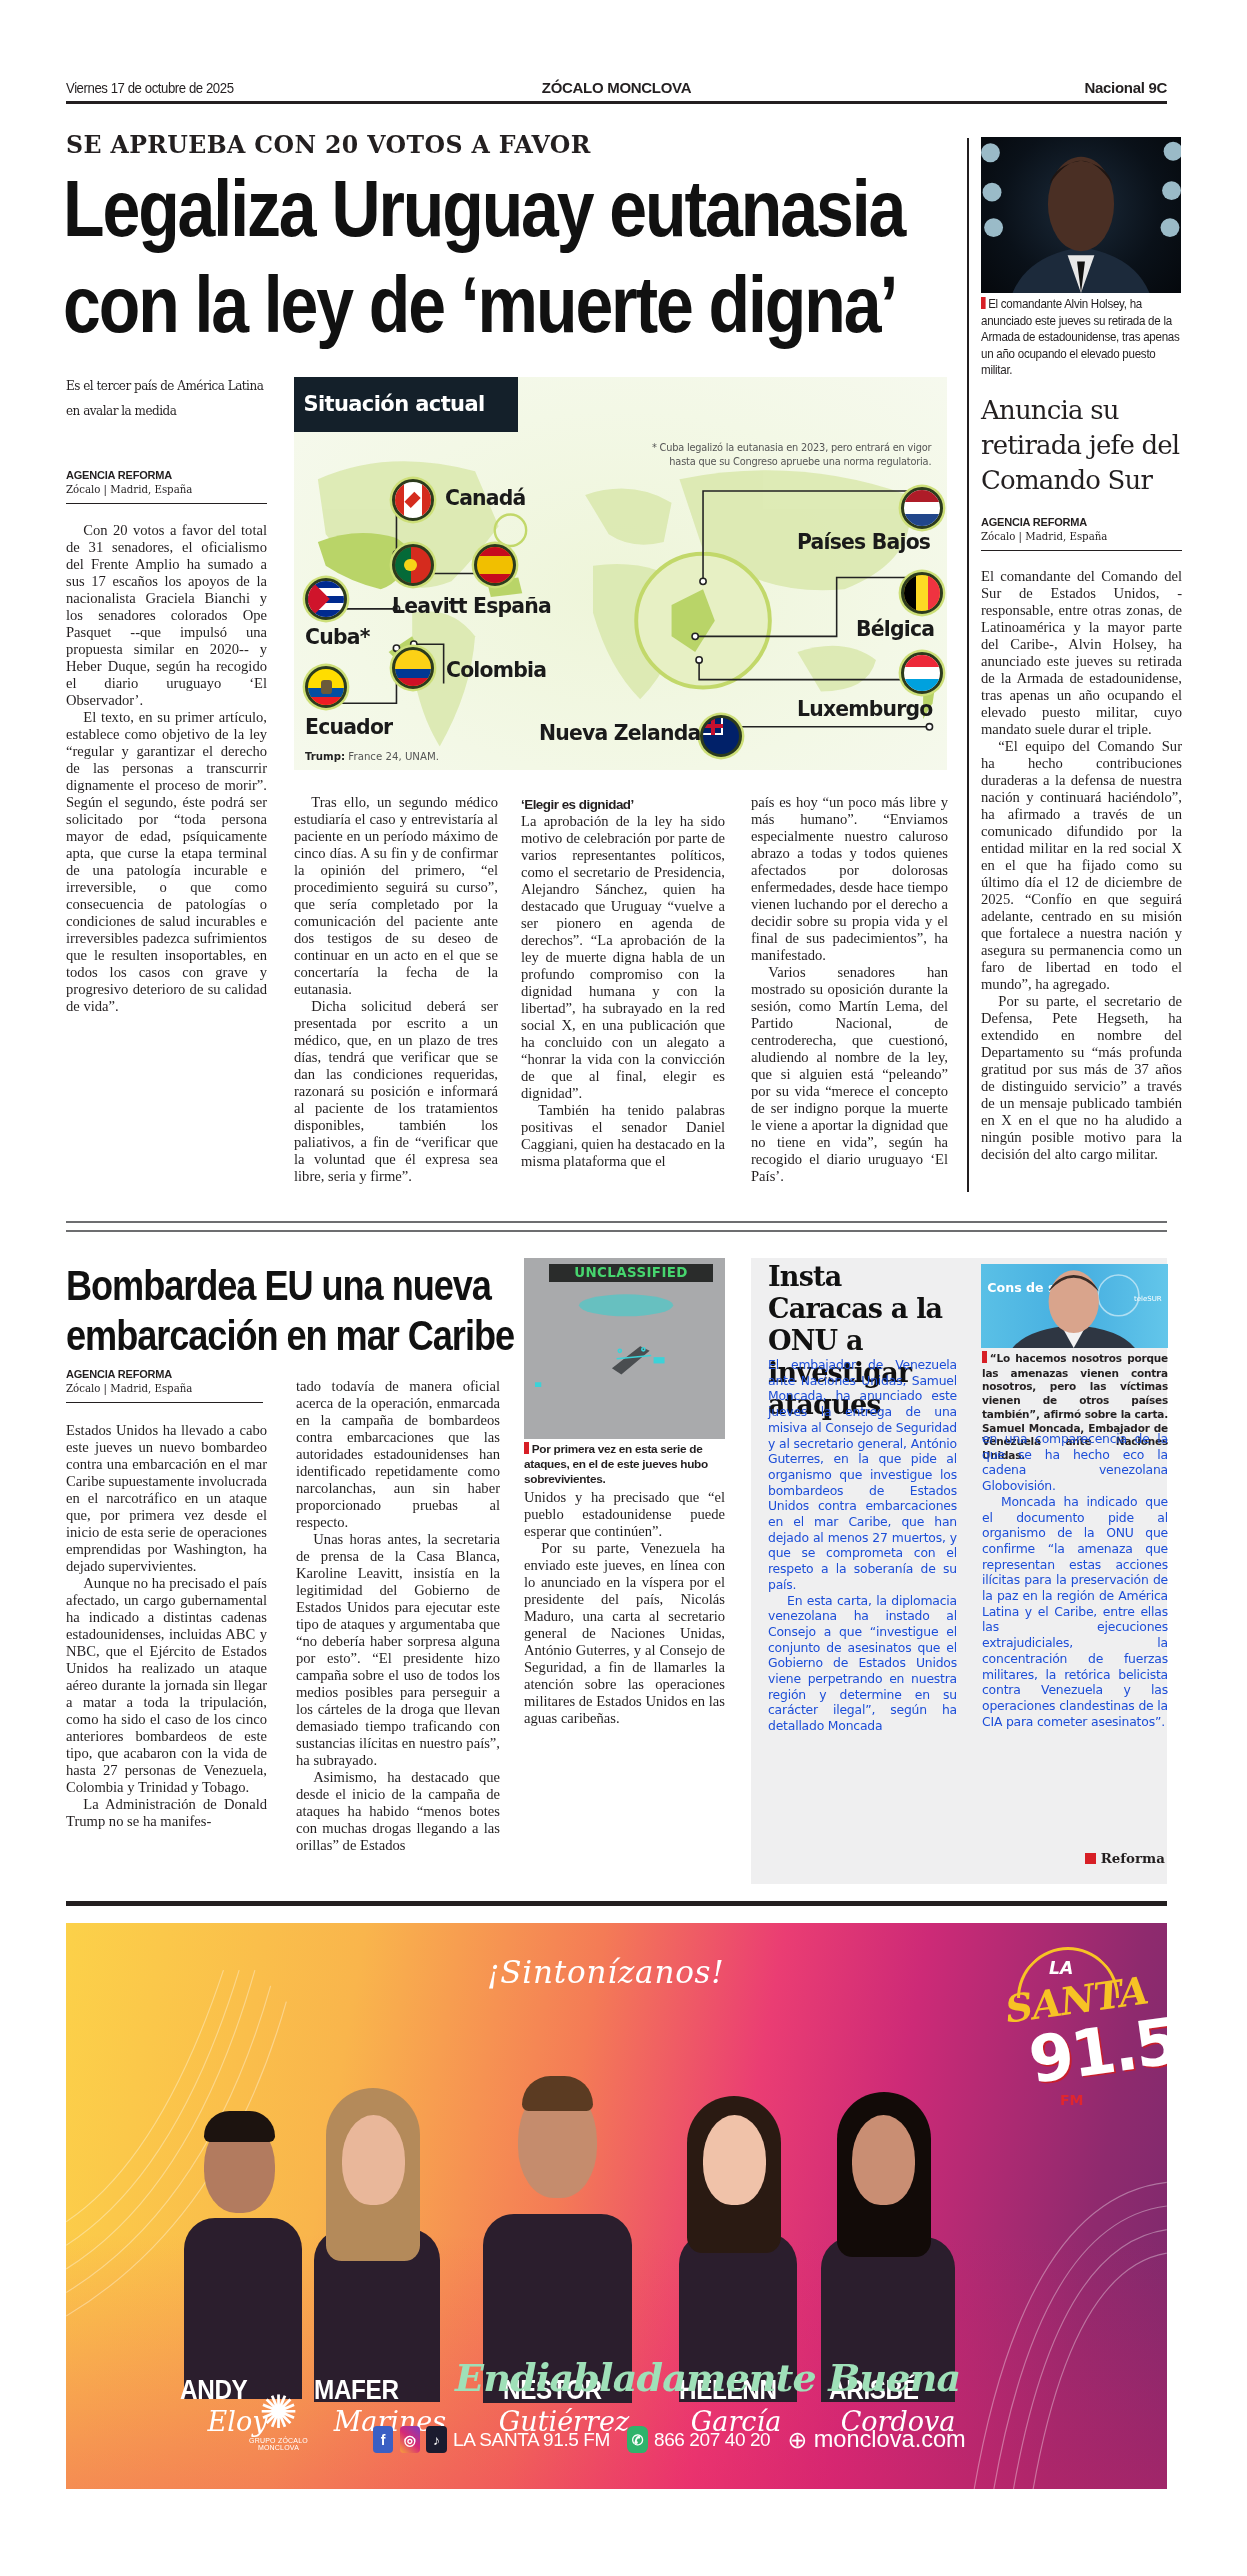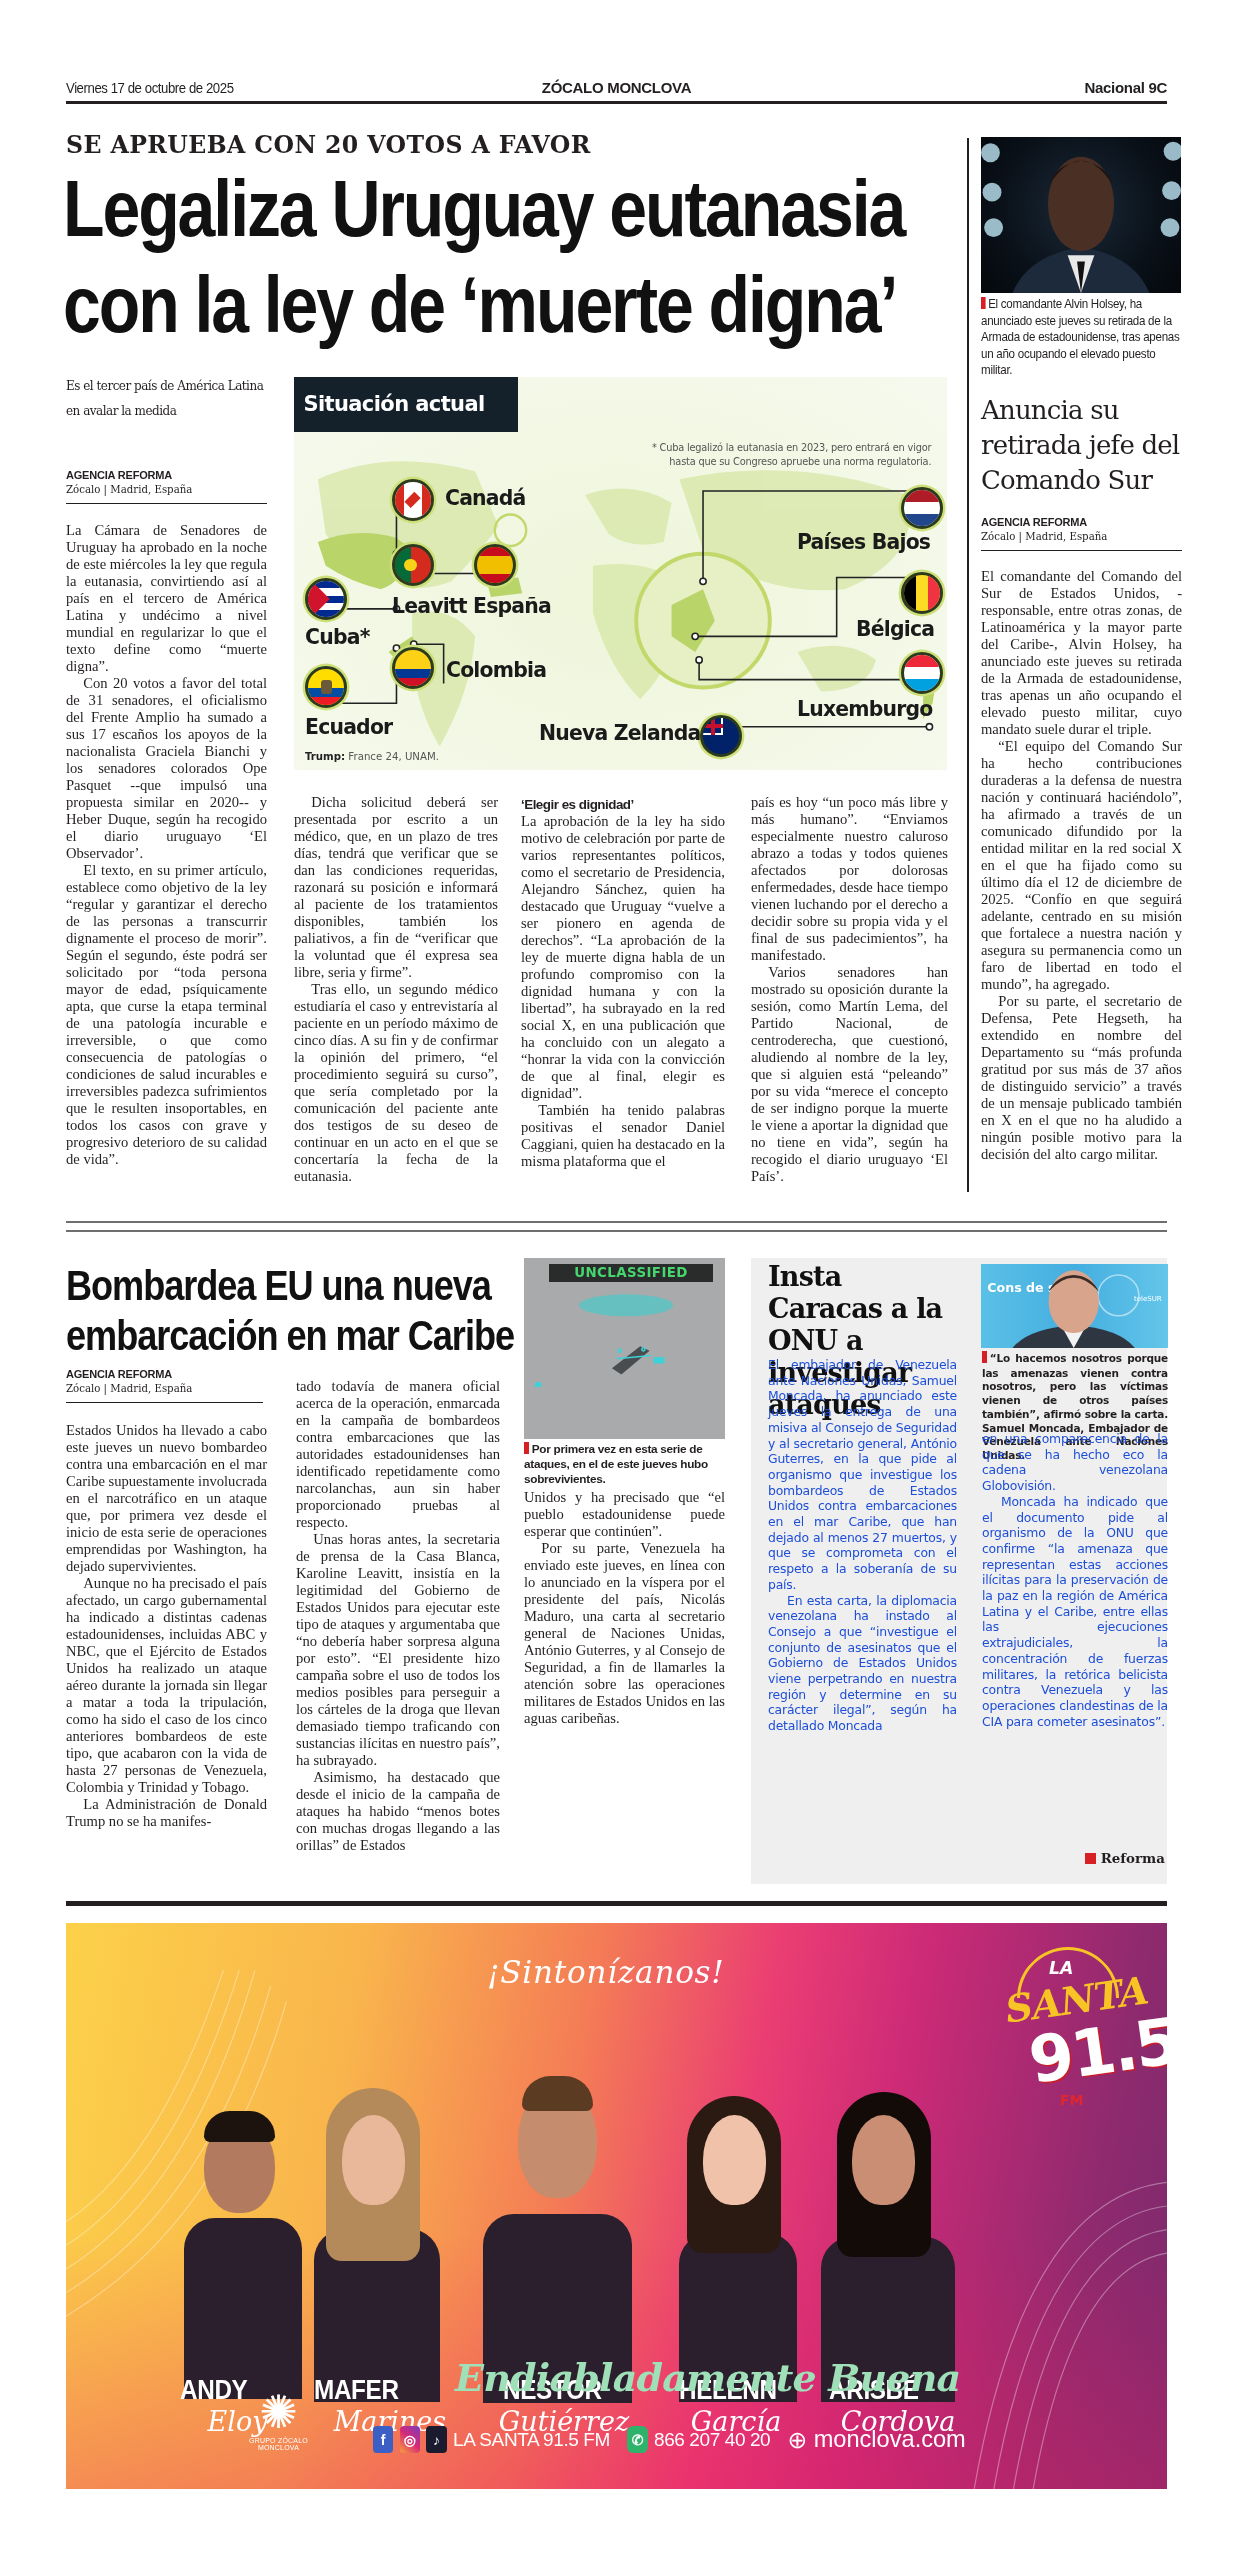"La Cámara de Senadores de" p.first { html: <p>La Cámara de Senadores de Uruguay ha aprobado en la noche de este miércoles la ley que regula la eutanasia, convirtiendo así al país en el tercero de América Latina y undécimo a nivel mundial en regularizar lo que el texto define como “muerte digna”.</p> -> none }
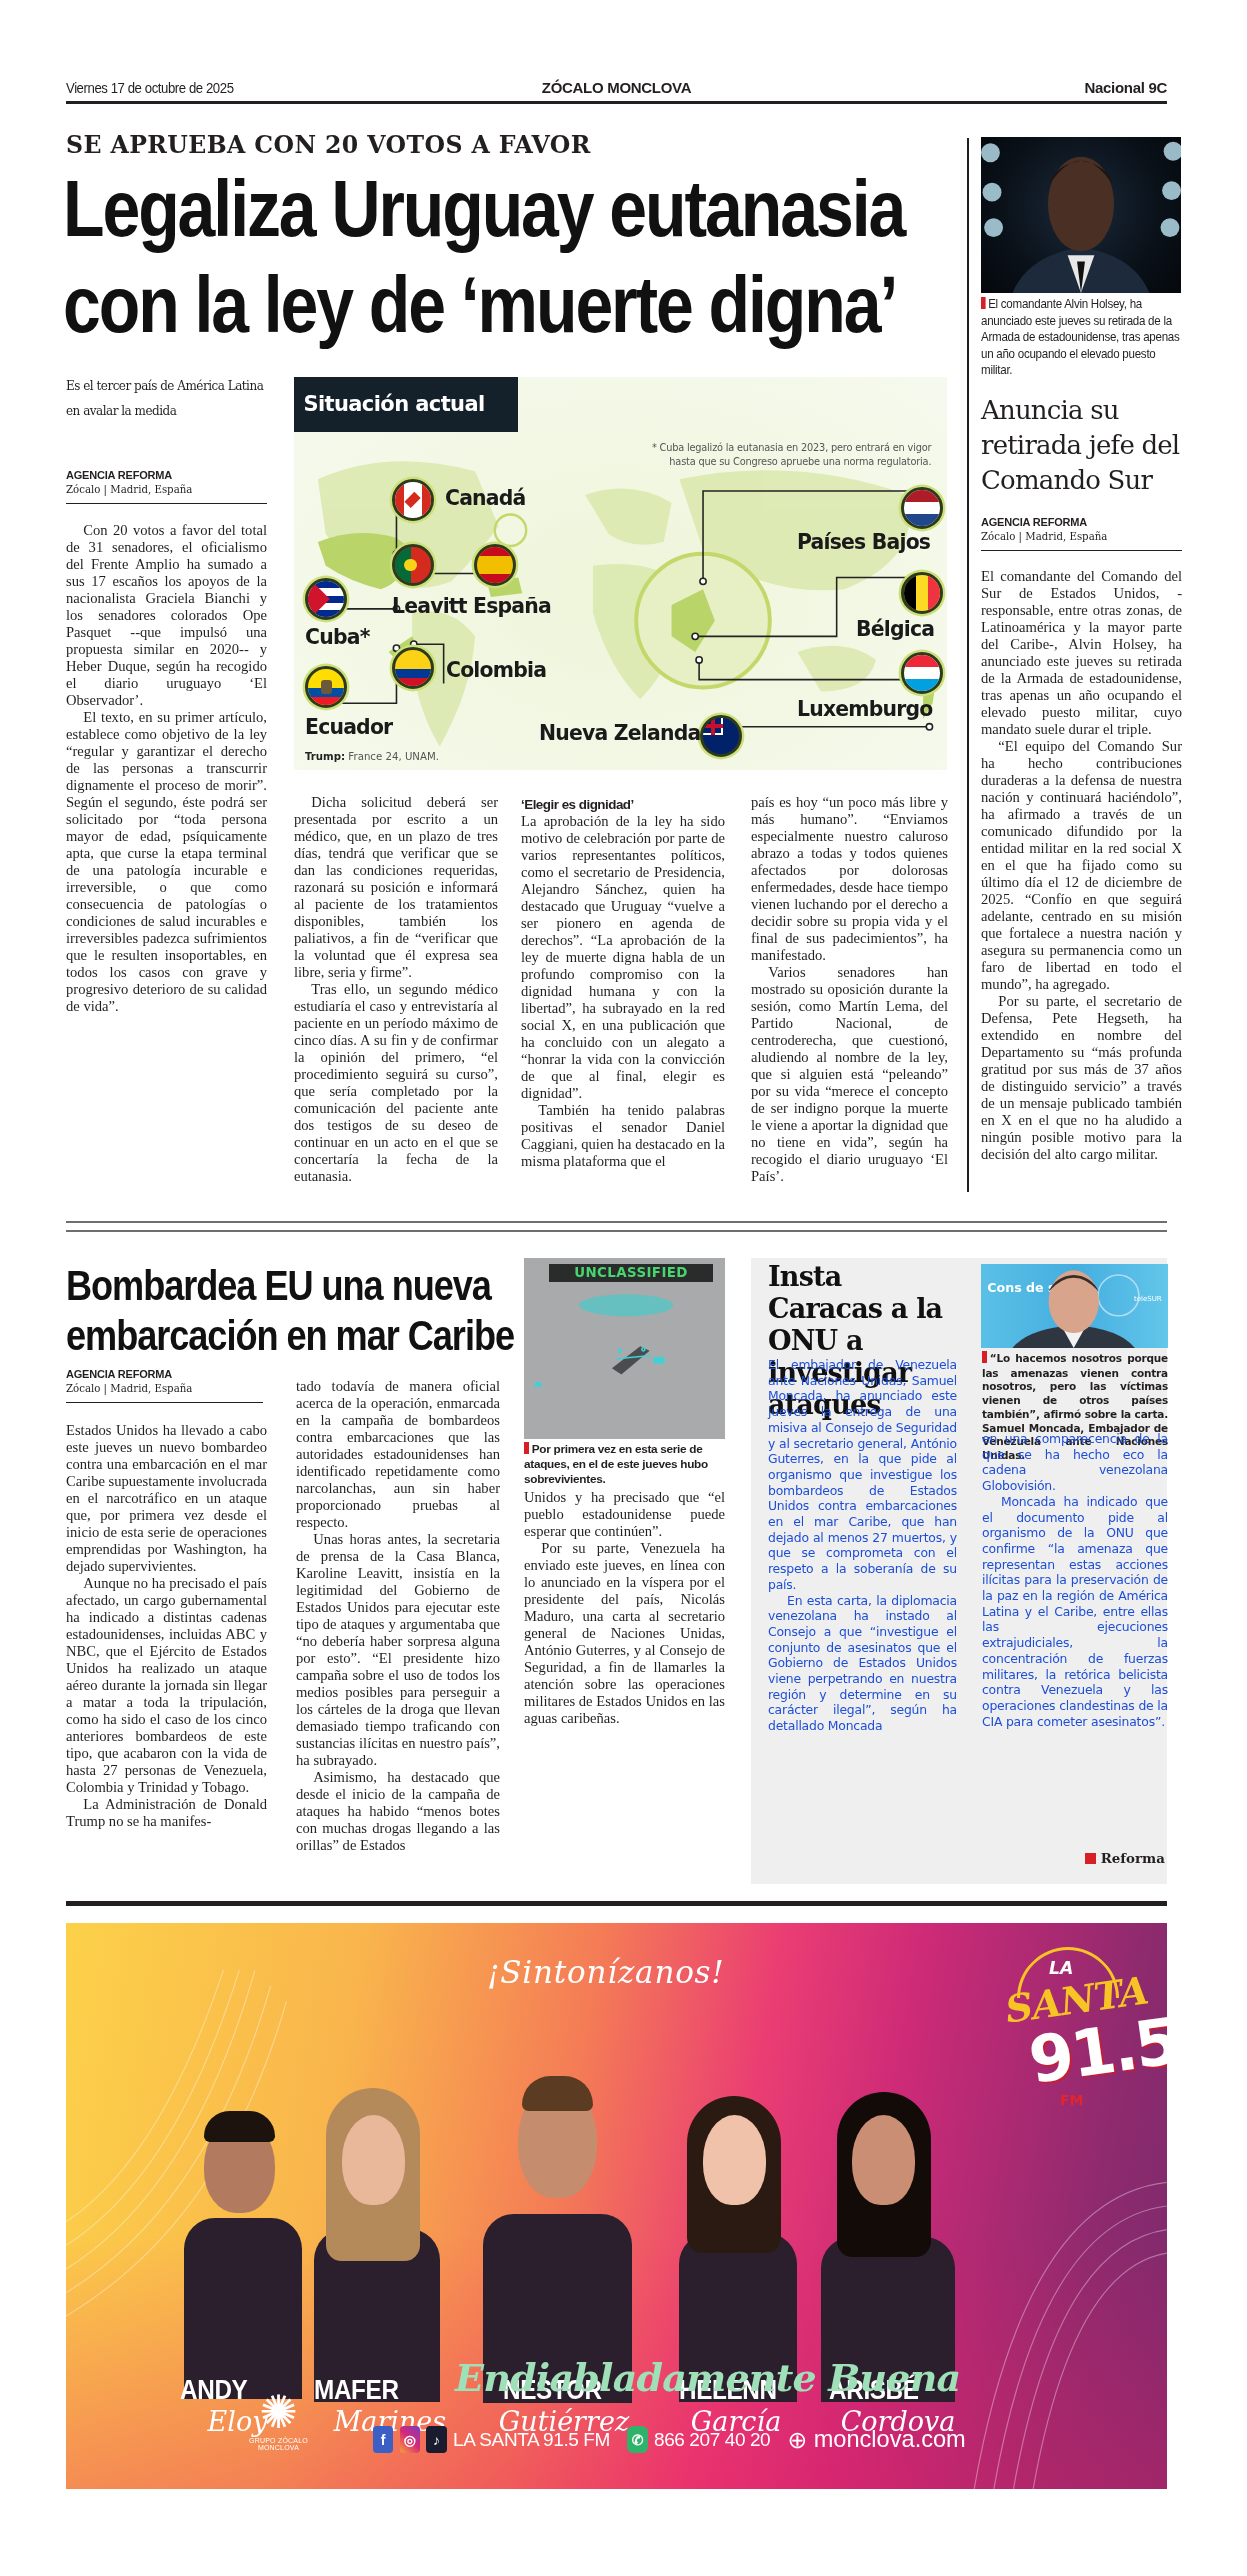"Dicha solicitud deberá ser presentada" p { order: before "Tras ello, un segundo médico" -> after "Tras ello, un segundo médico" }
